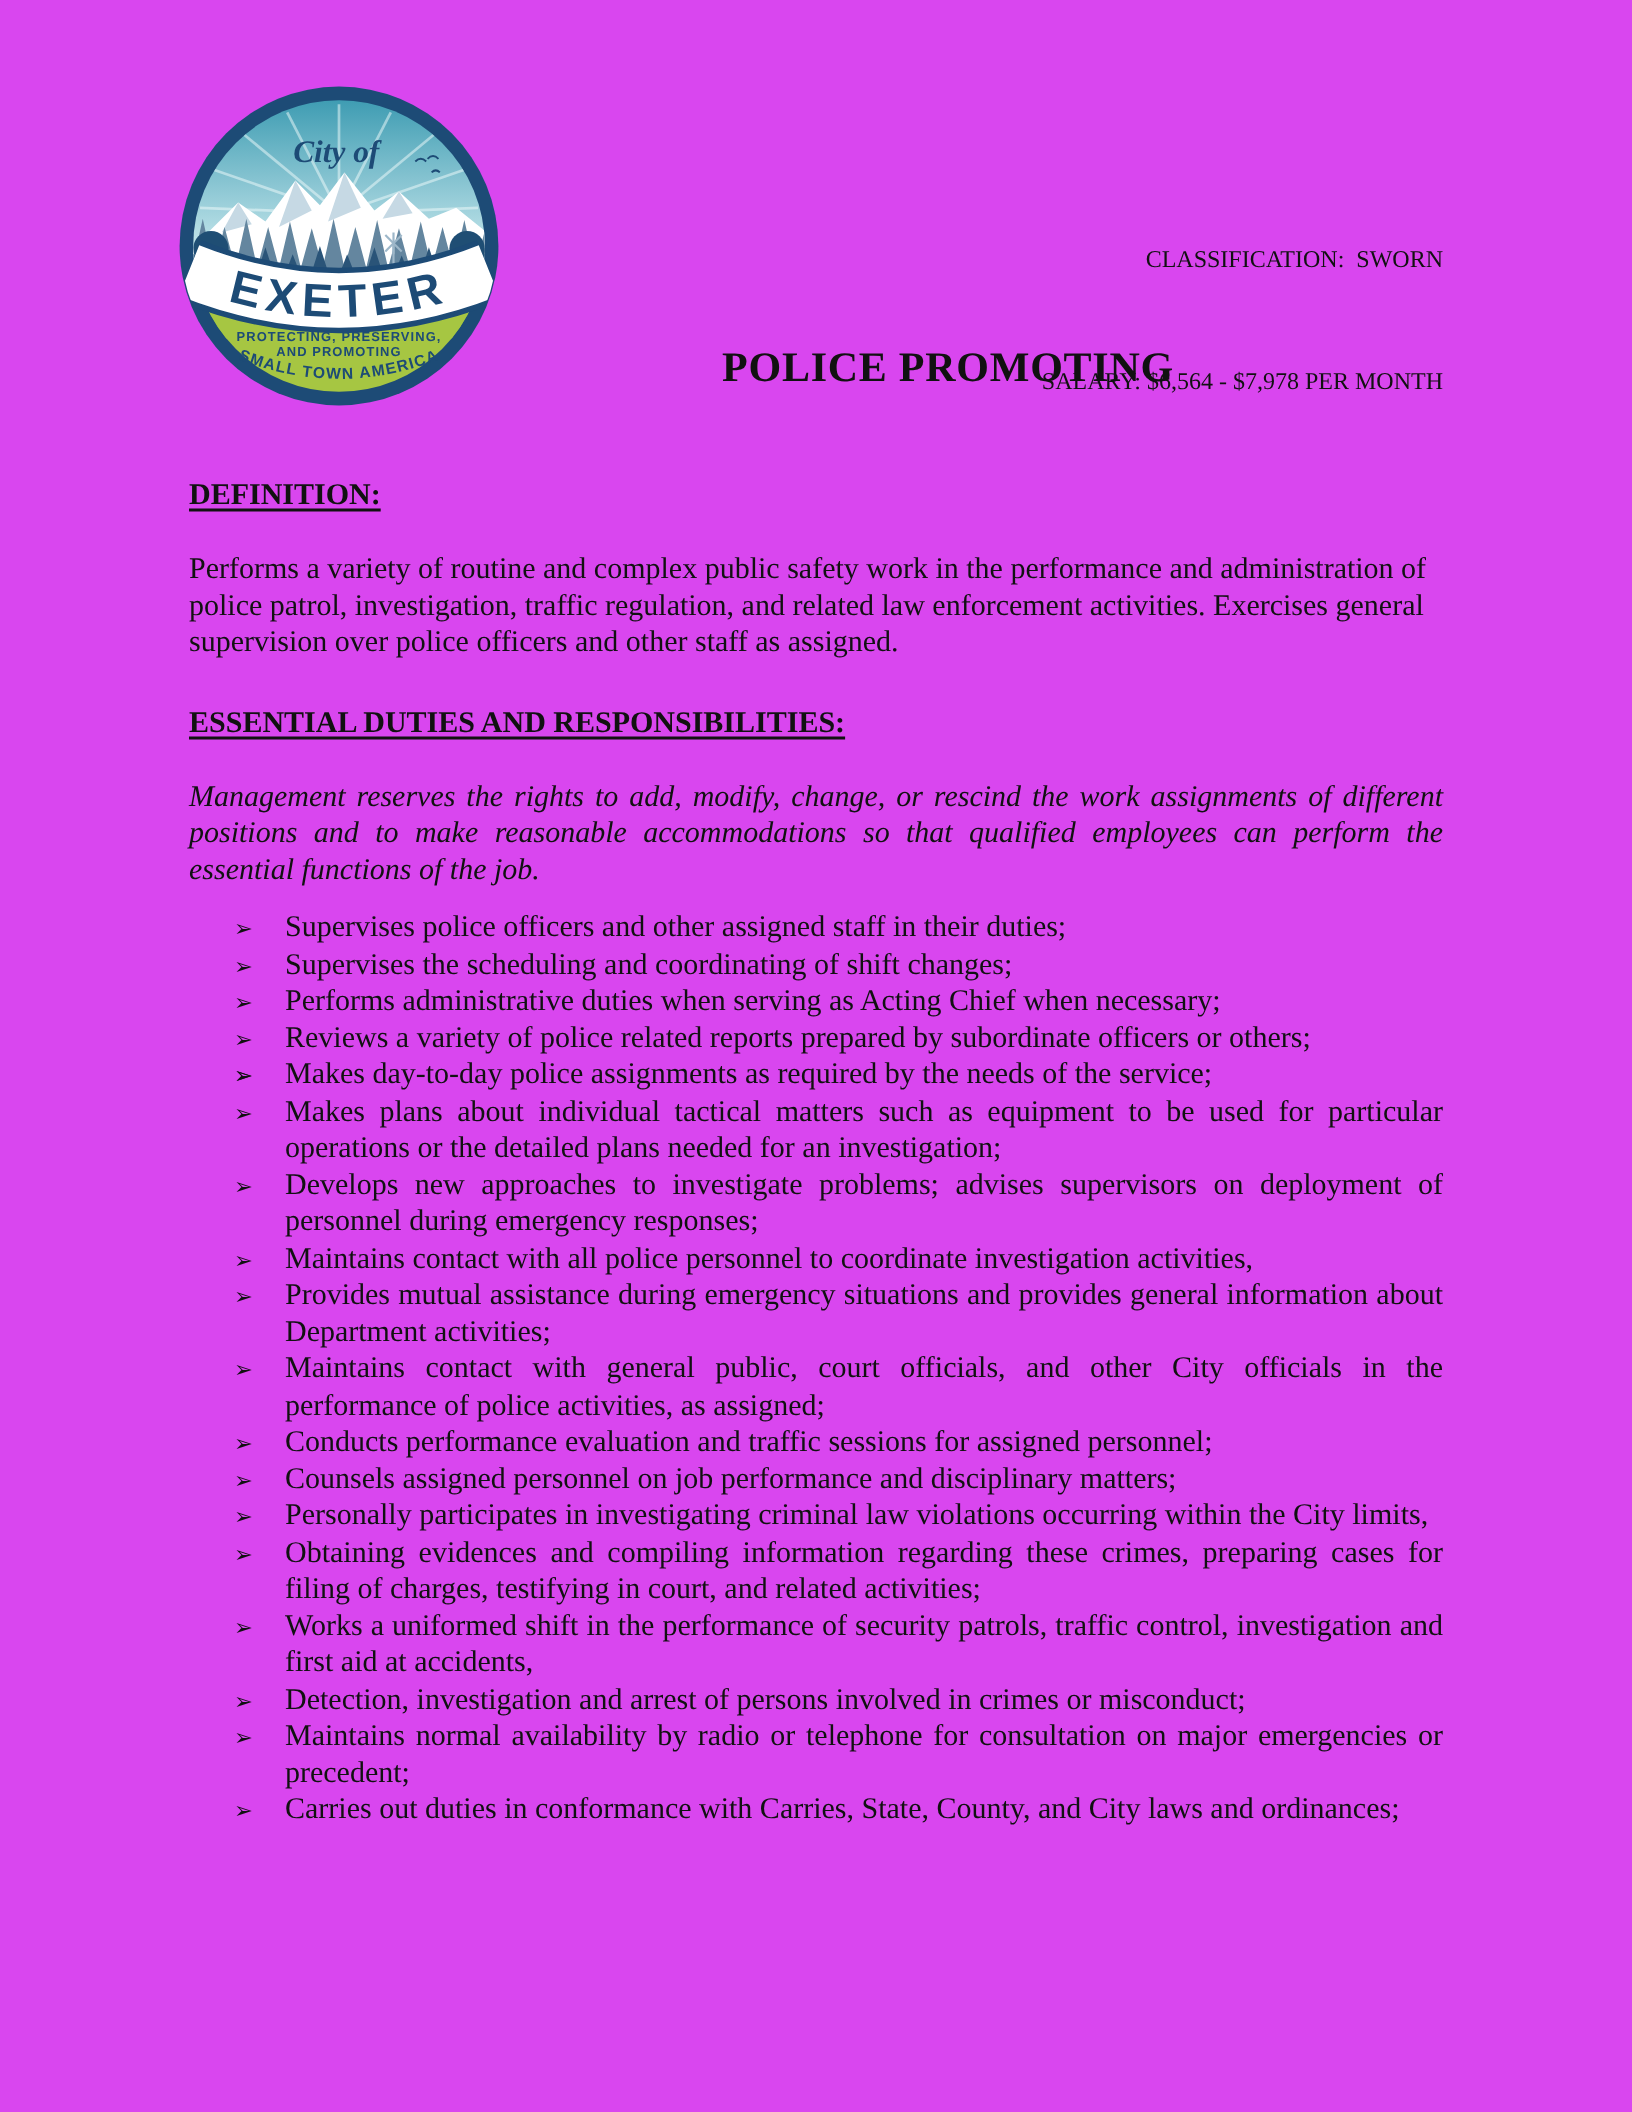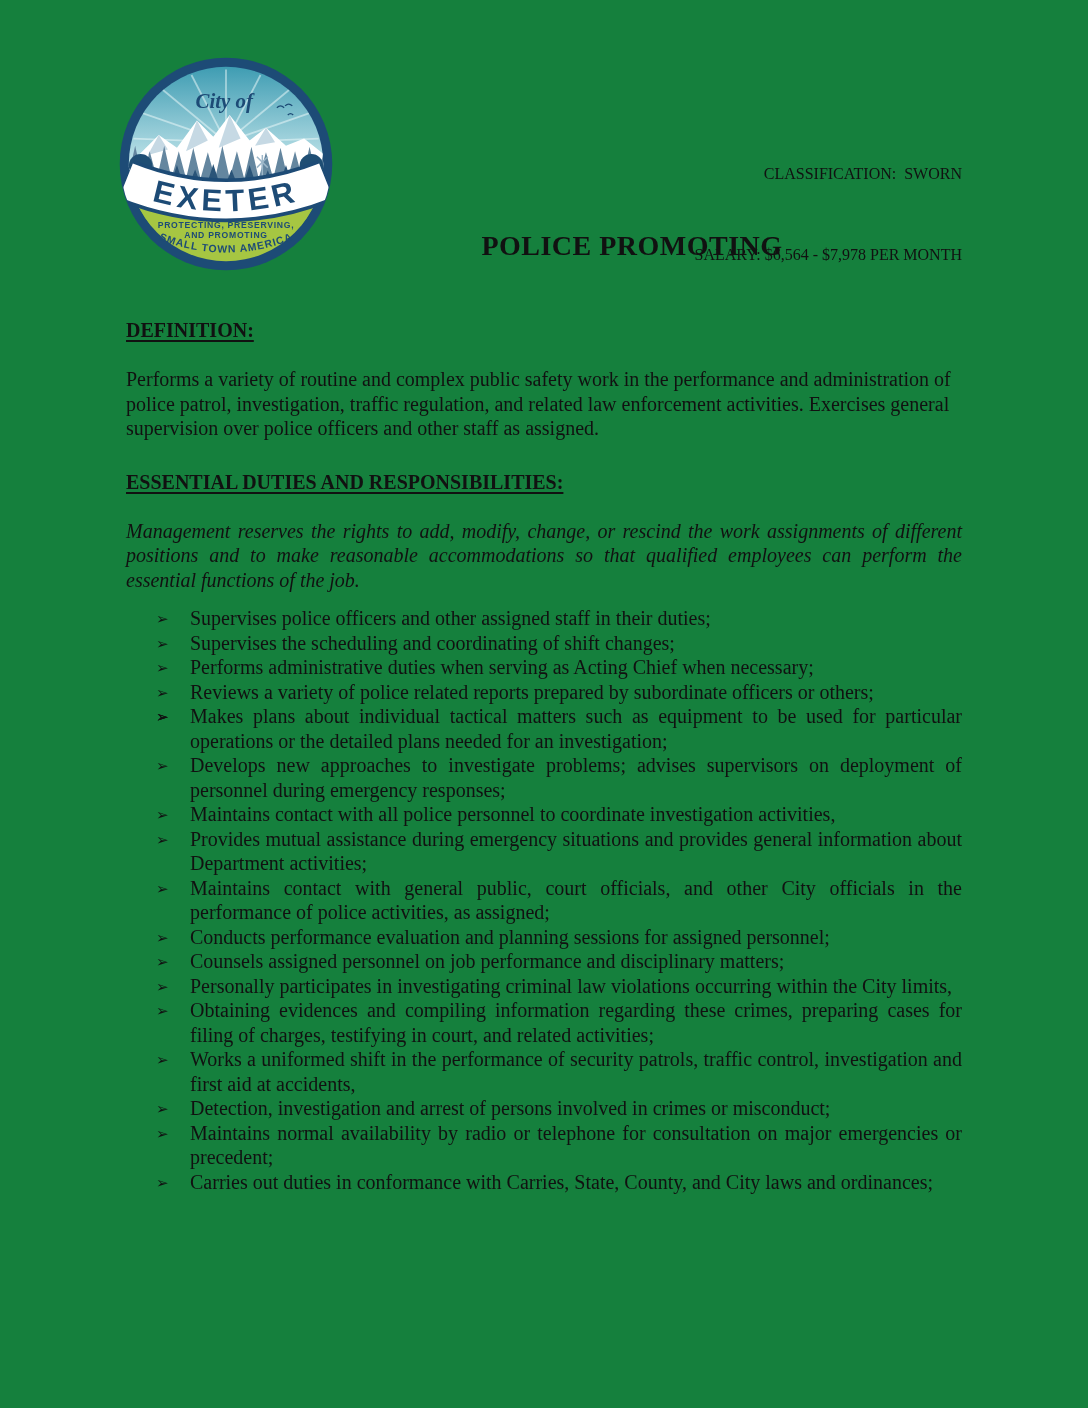"City of" .page { background: #15803d -> #d946ef }
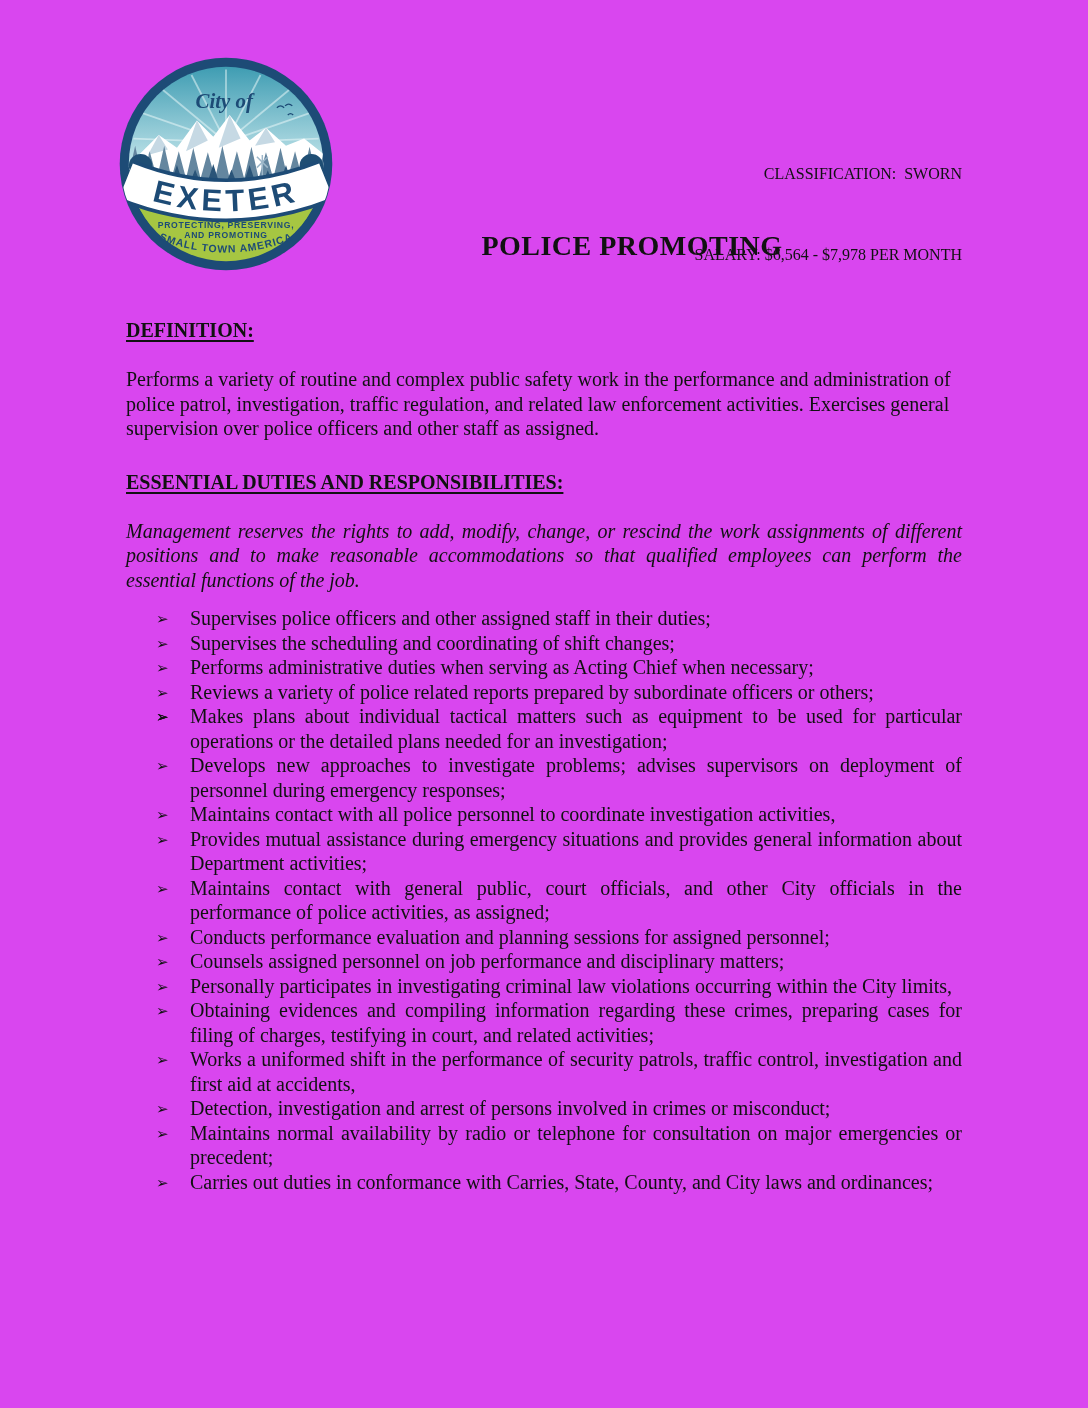"Makes day-to-day police assignments as" span { html: none -> <span>Makes day-to-day police assignments as required by the needs of the service;</span> }
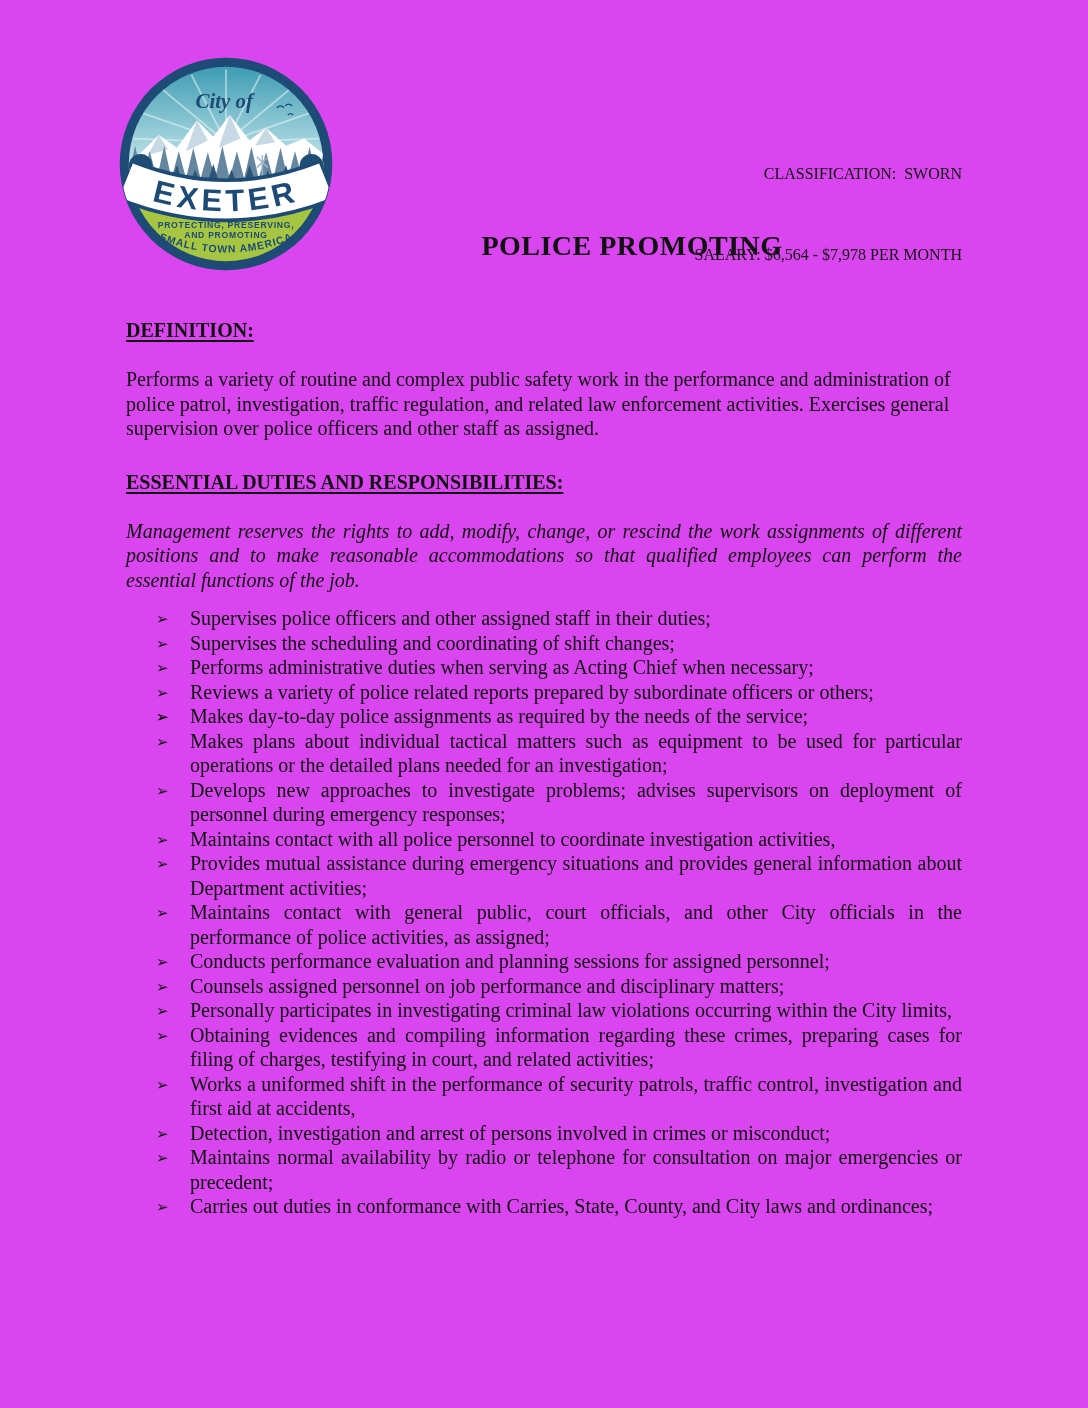"Conducts performance evaluation and" span { text: planning -> traffic }
